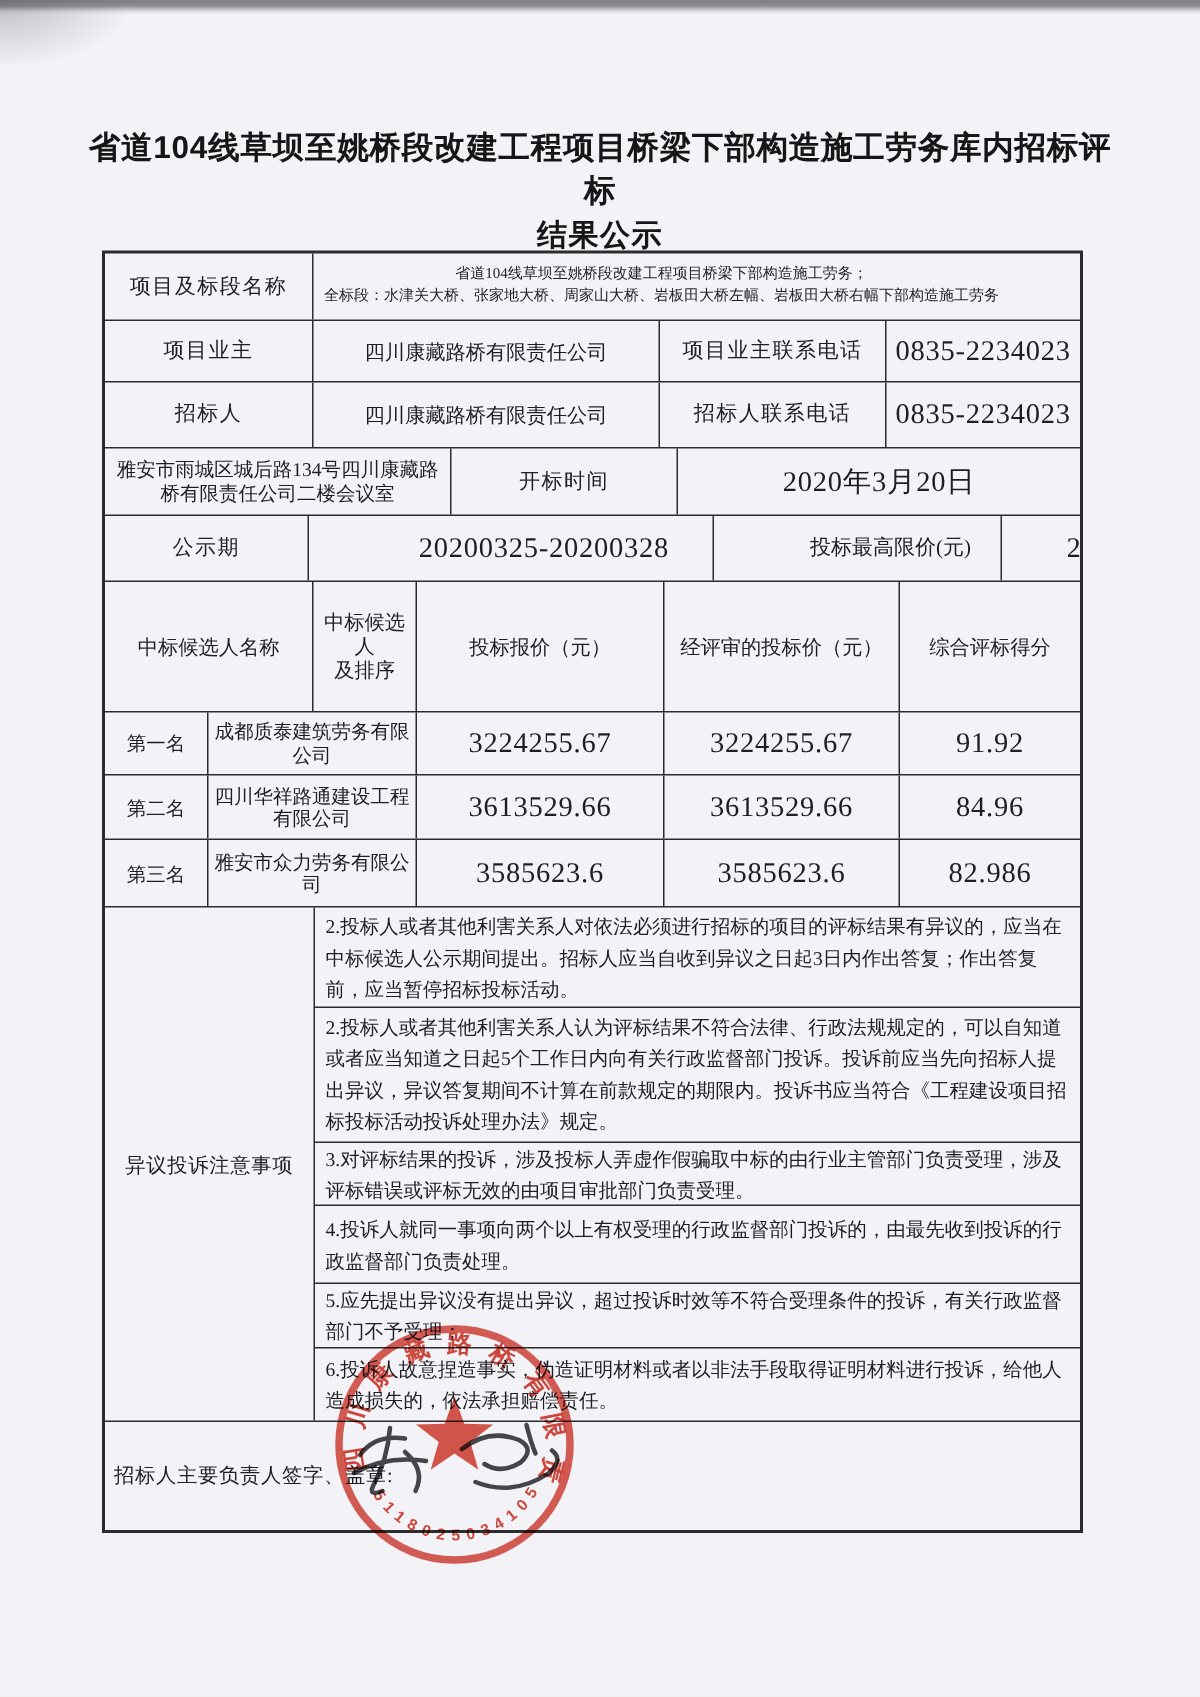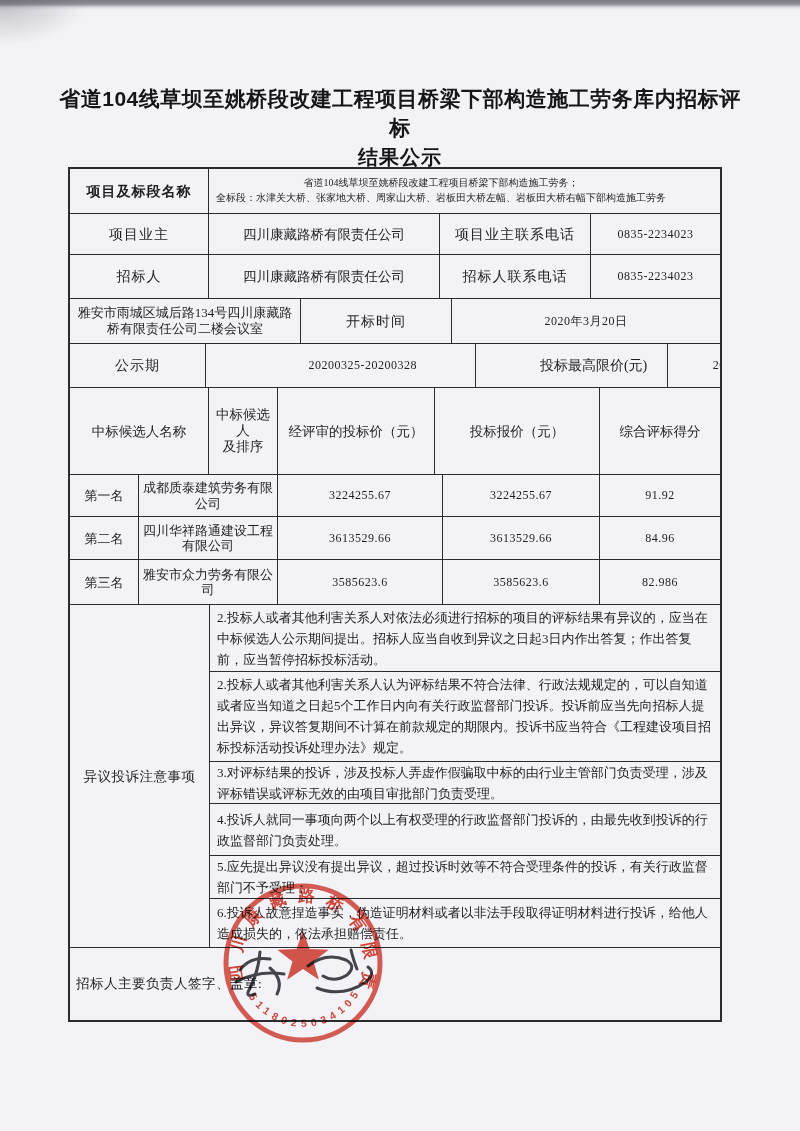"项目及标段名称" div.c { font-weight: bold -> none }
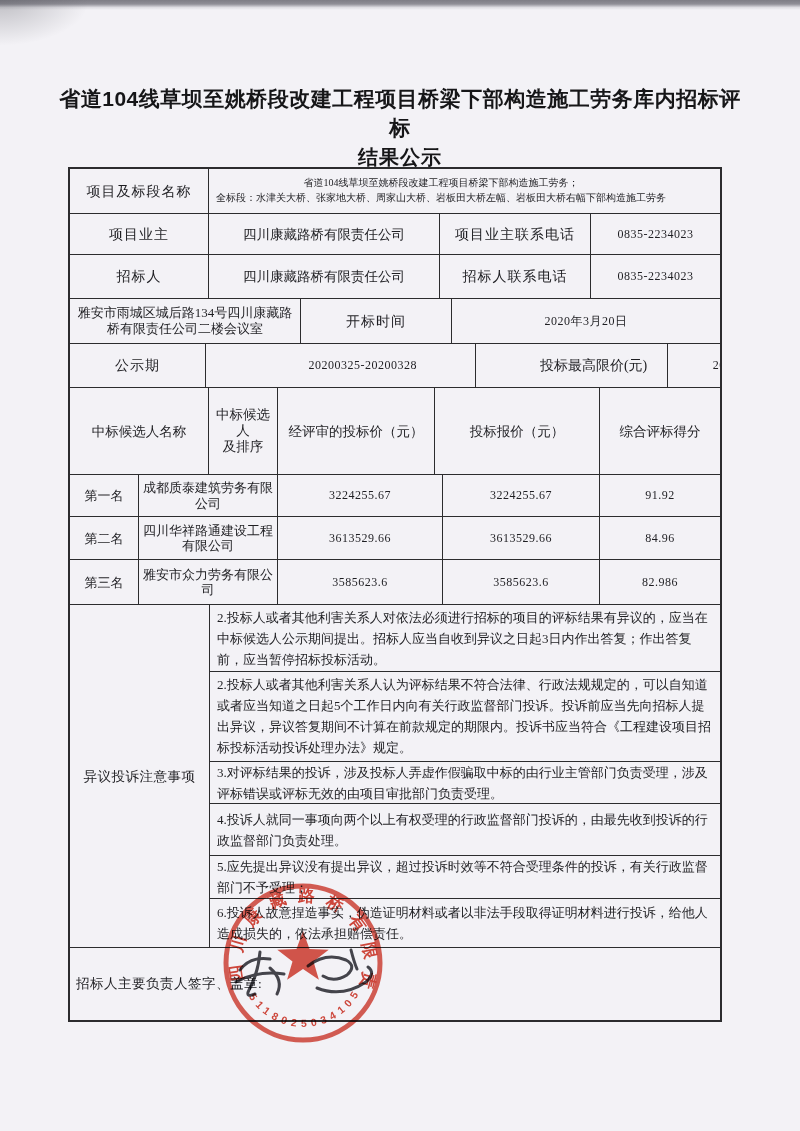"0835-2234023" .num { font-size: 12px -> 19px }
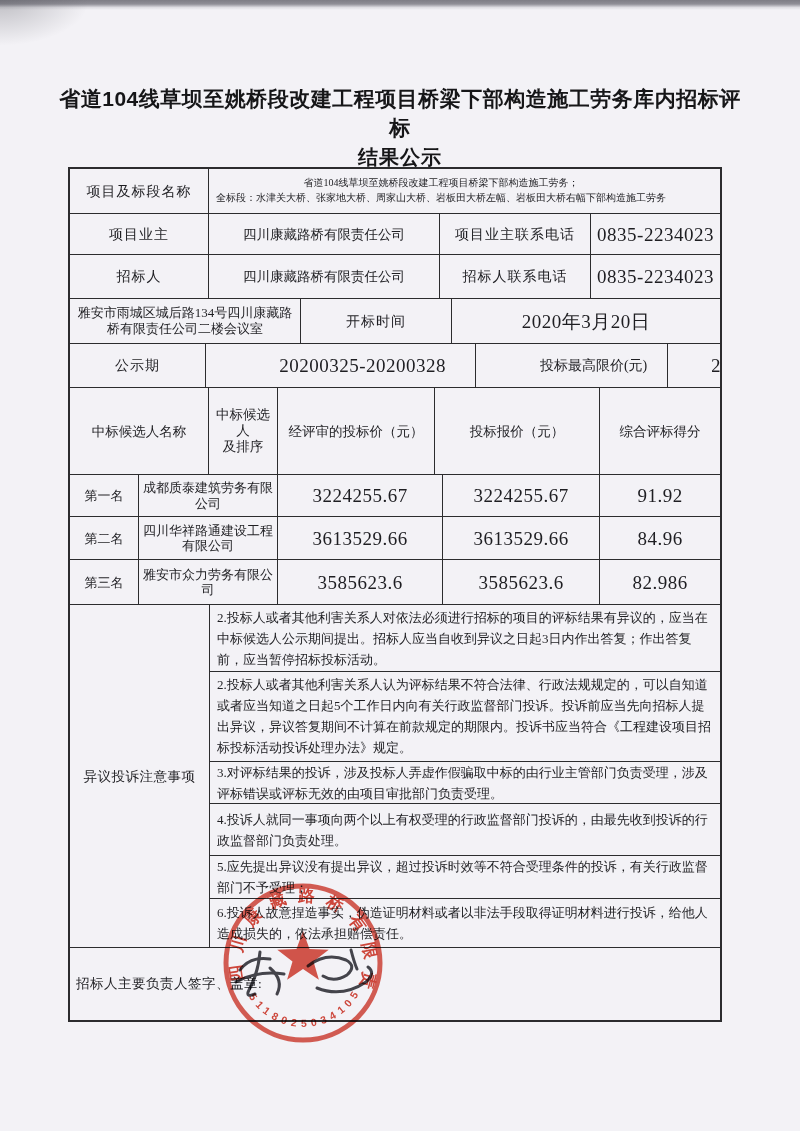"经评审的投标价（元）" div.c { order: before "投标报价（元）" -> after "投标报价（元）" }
